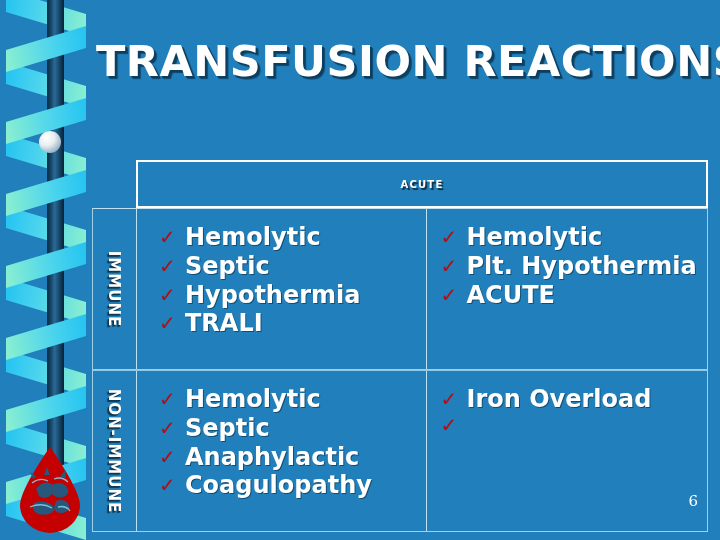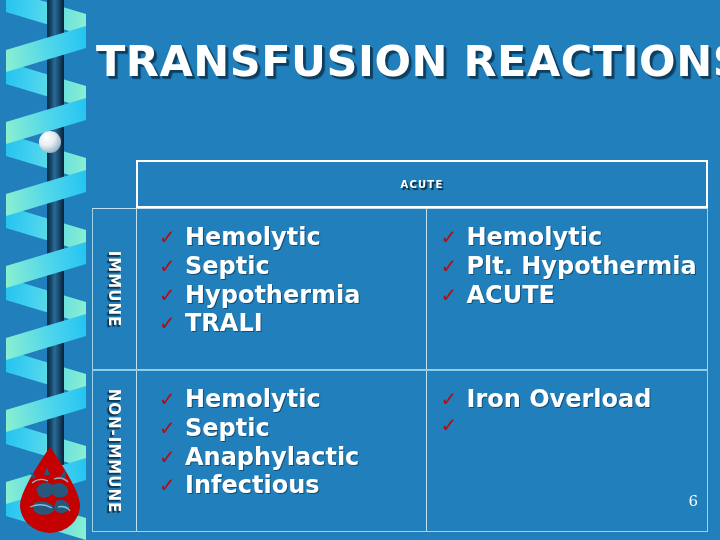"Infectious" span { text: Infectious -> Coagulopathy }
